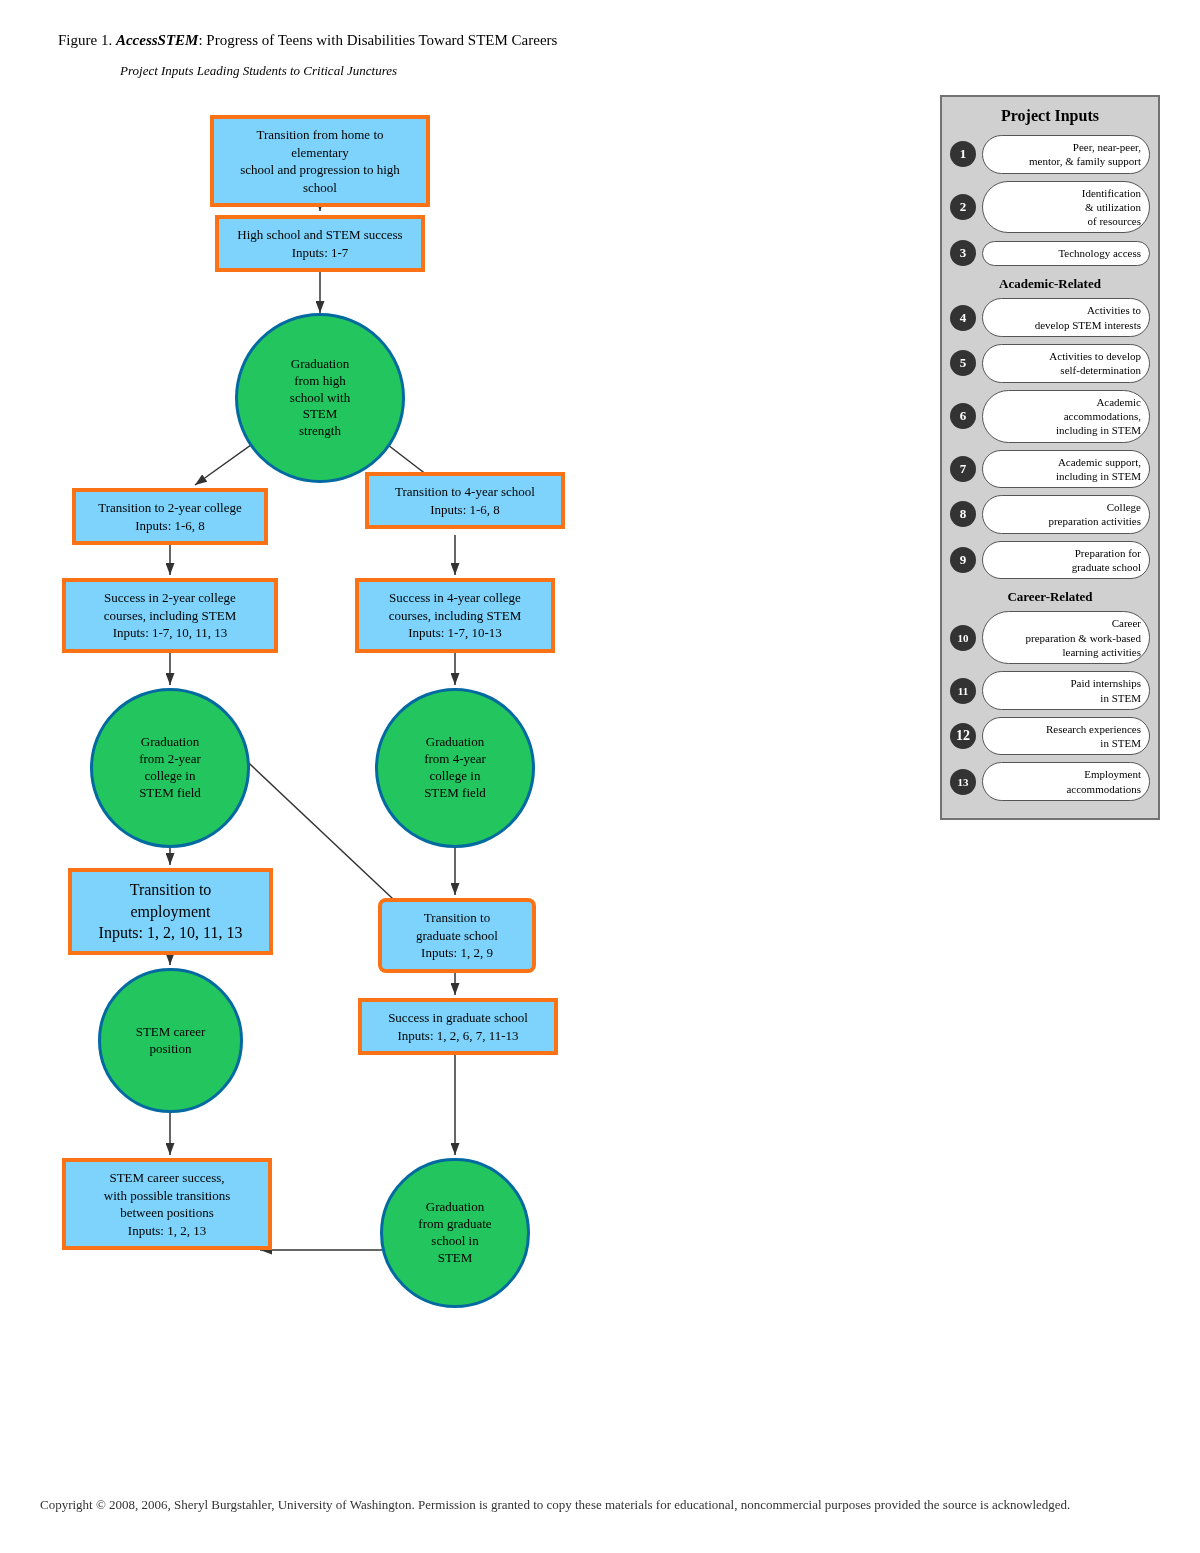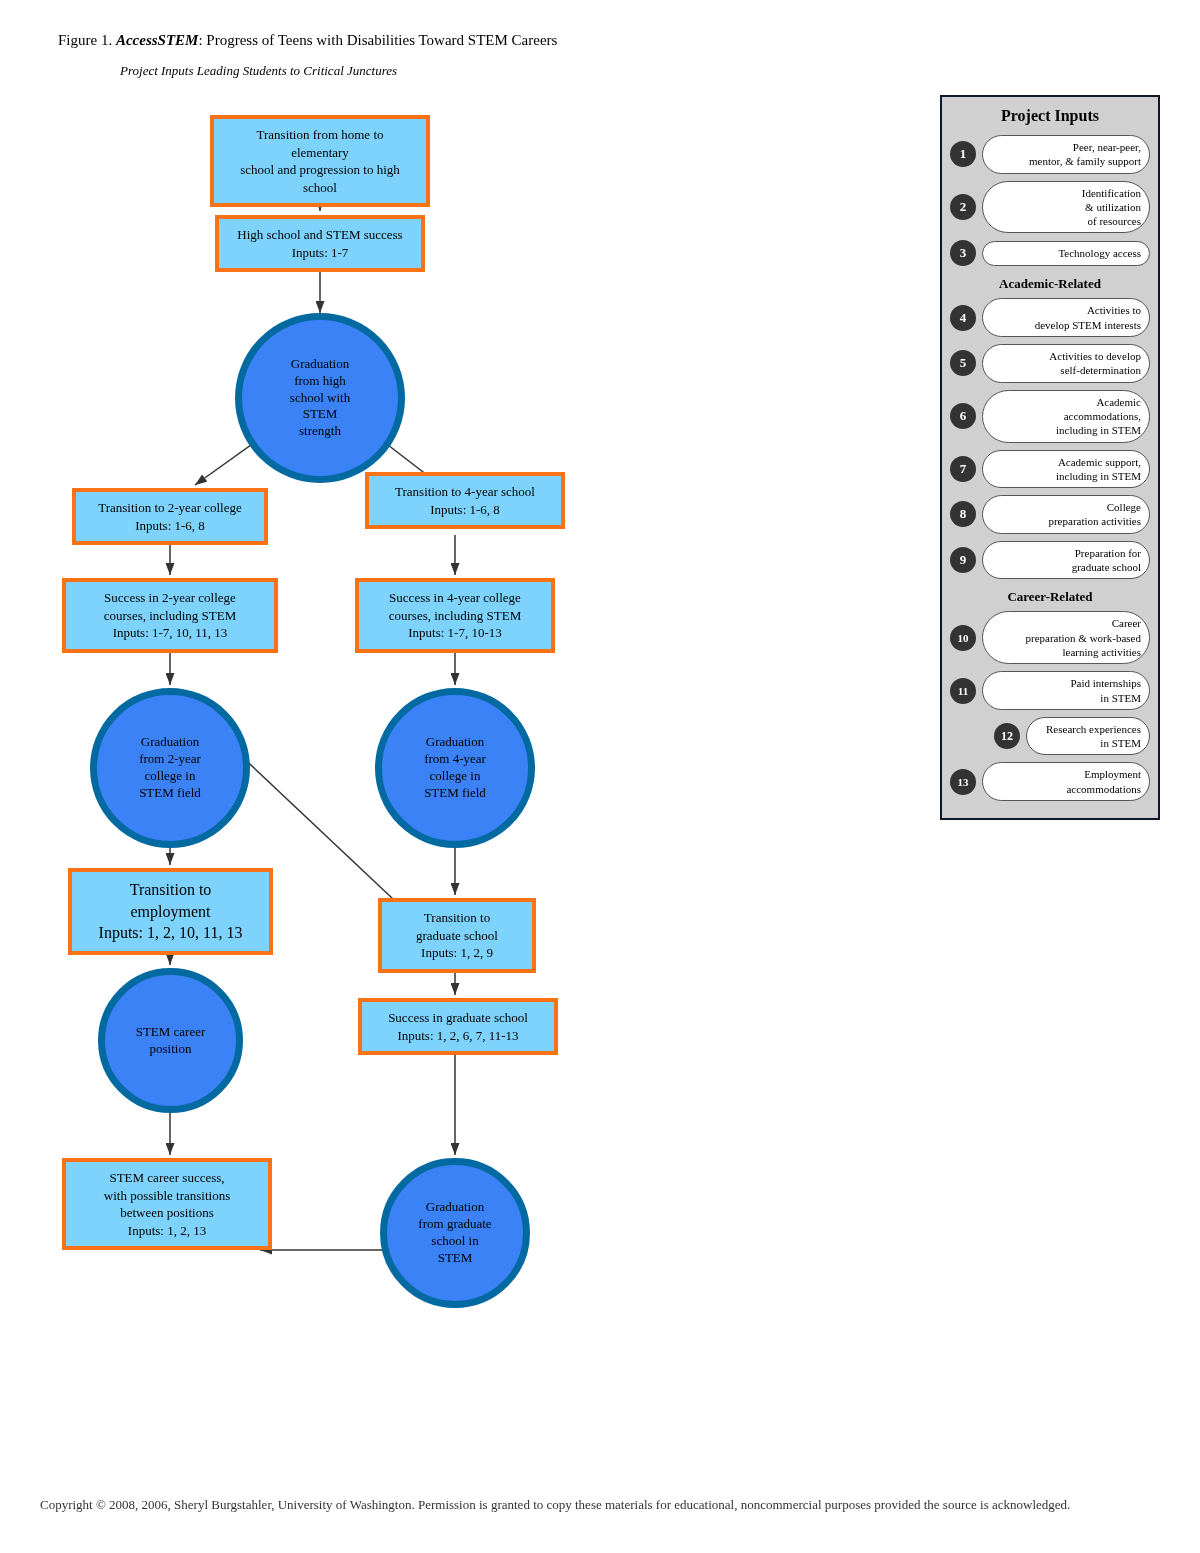"Project Inputs" .project-inputs-panel { border: 2px solid #0f172a -> 2px solid #737373 }
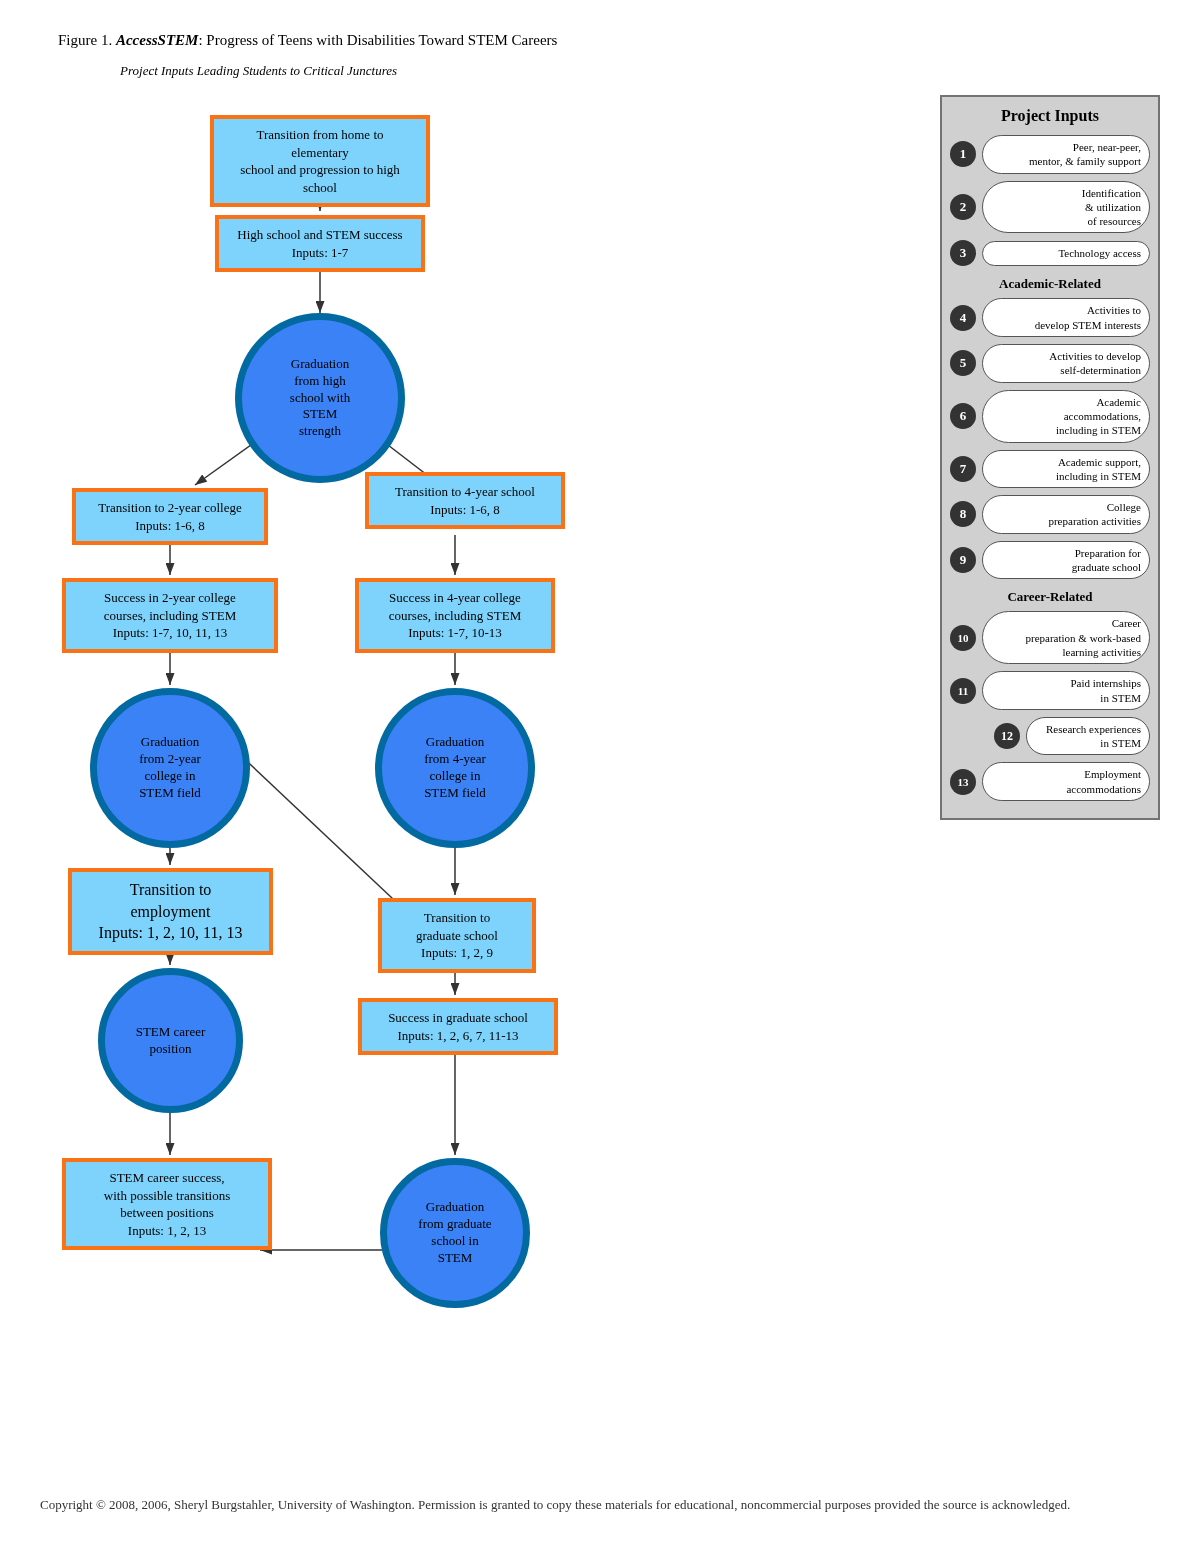"Graduation" .circle-box { background: #3b82f6 -> #22c55e; border: 7px solid #0369a1 -> 3px solid #0369a1 }
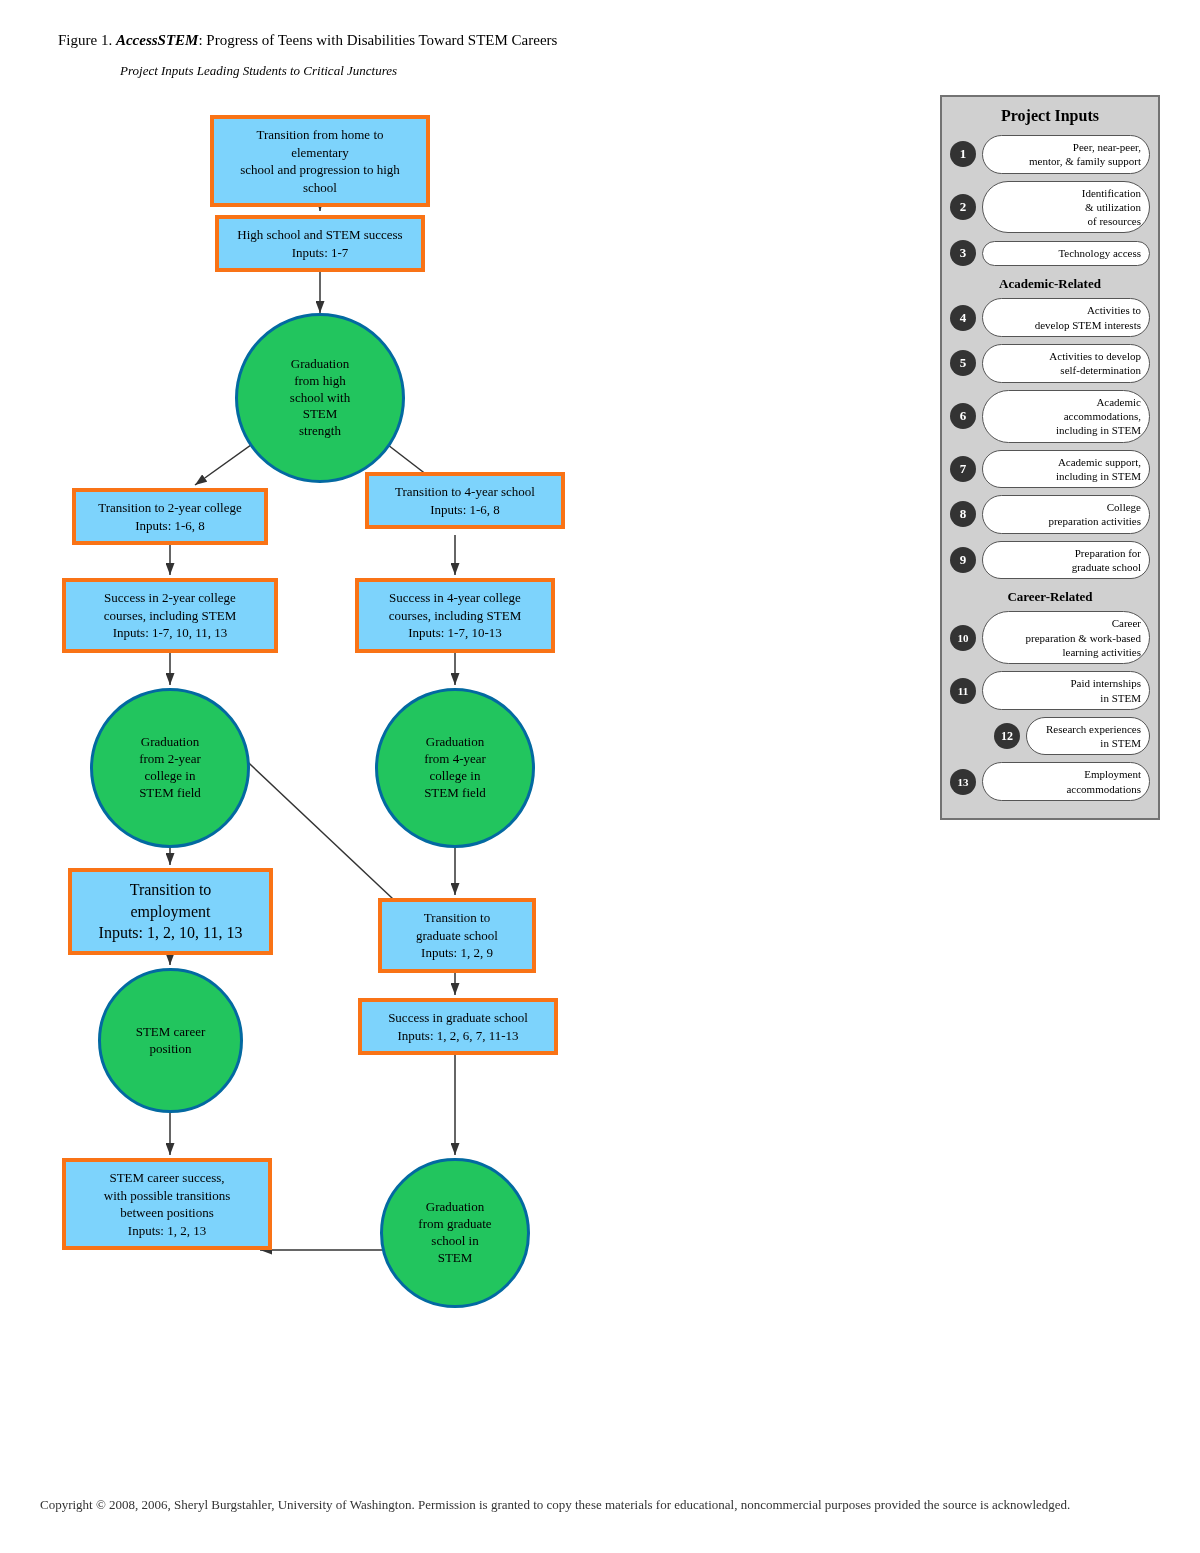"12" div.panel-num-circle { font-size: 12px -> 14px; margin-left: 44px -> none }
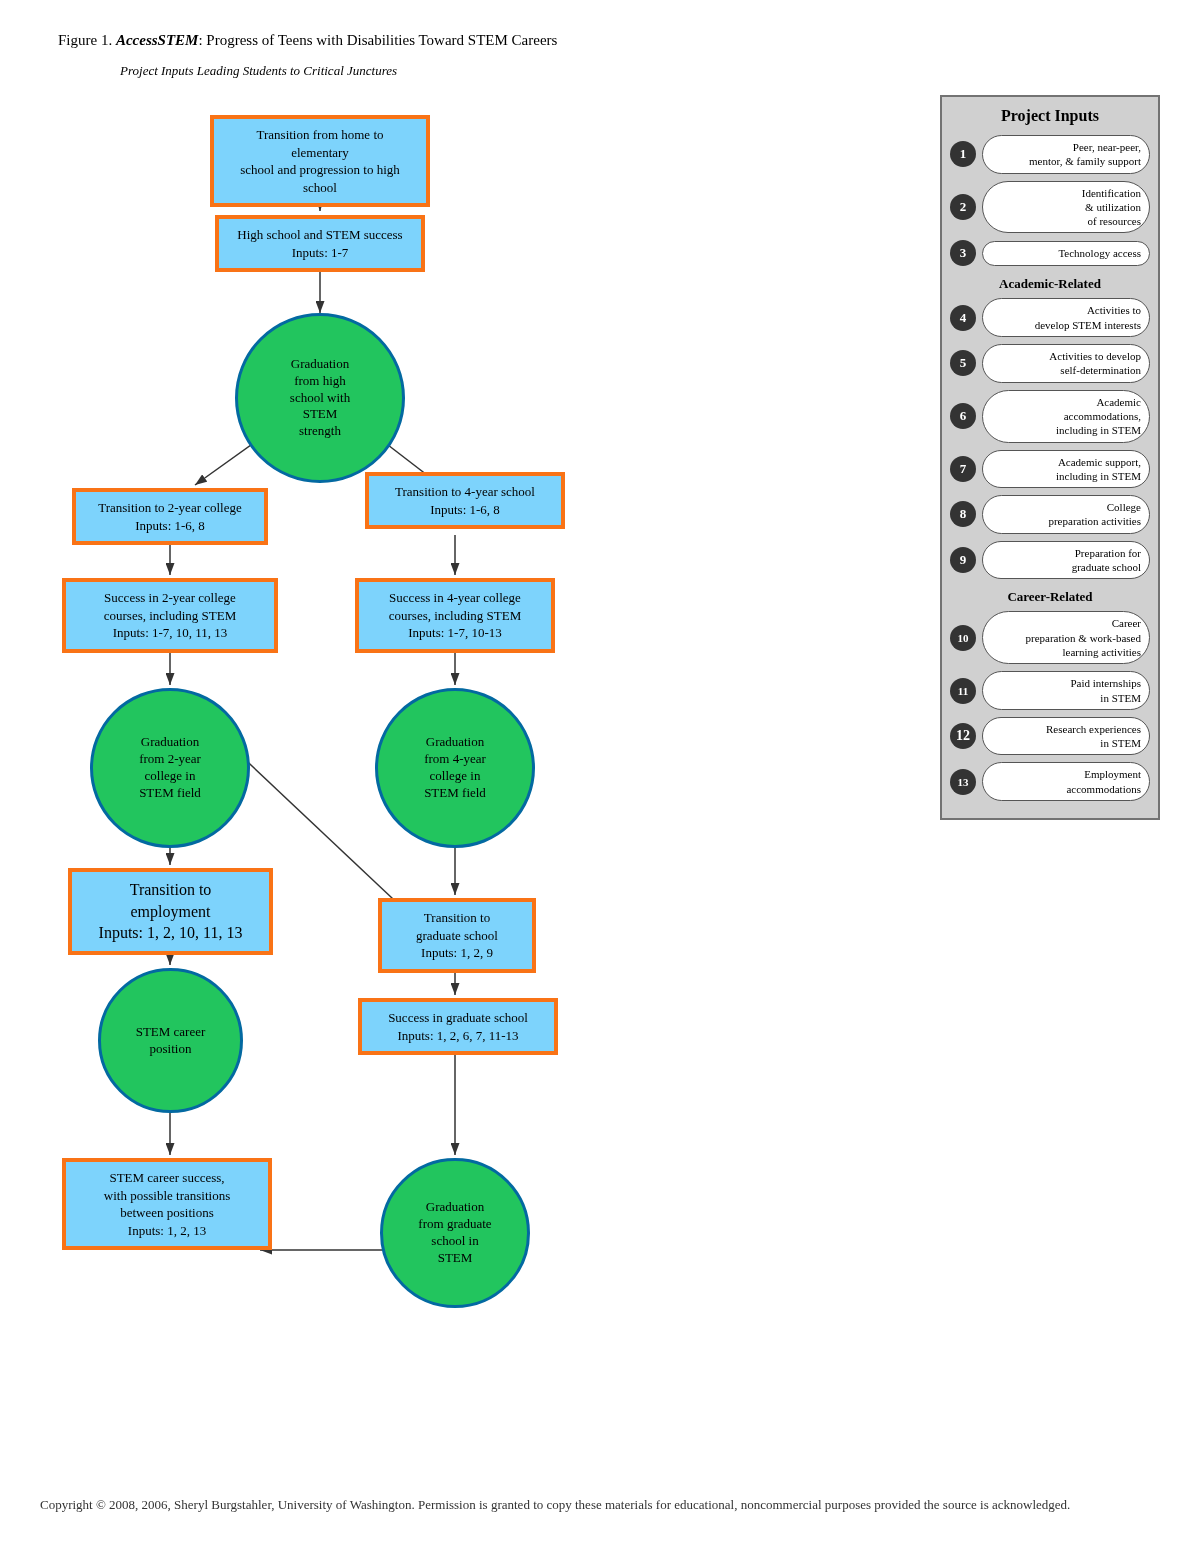"Transition to" div.rect-box { border-radius: none -> 8px }
